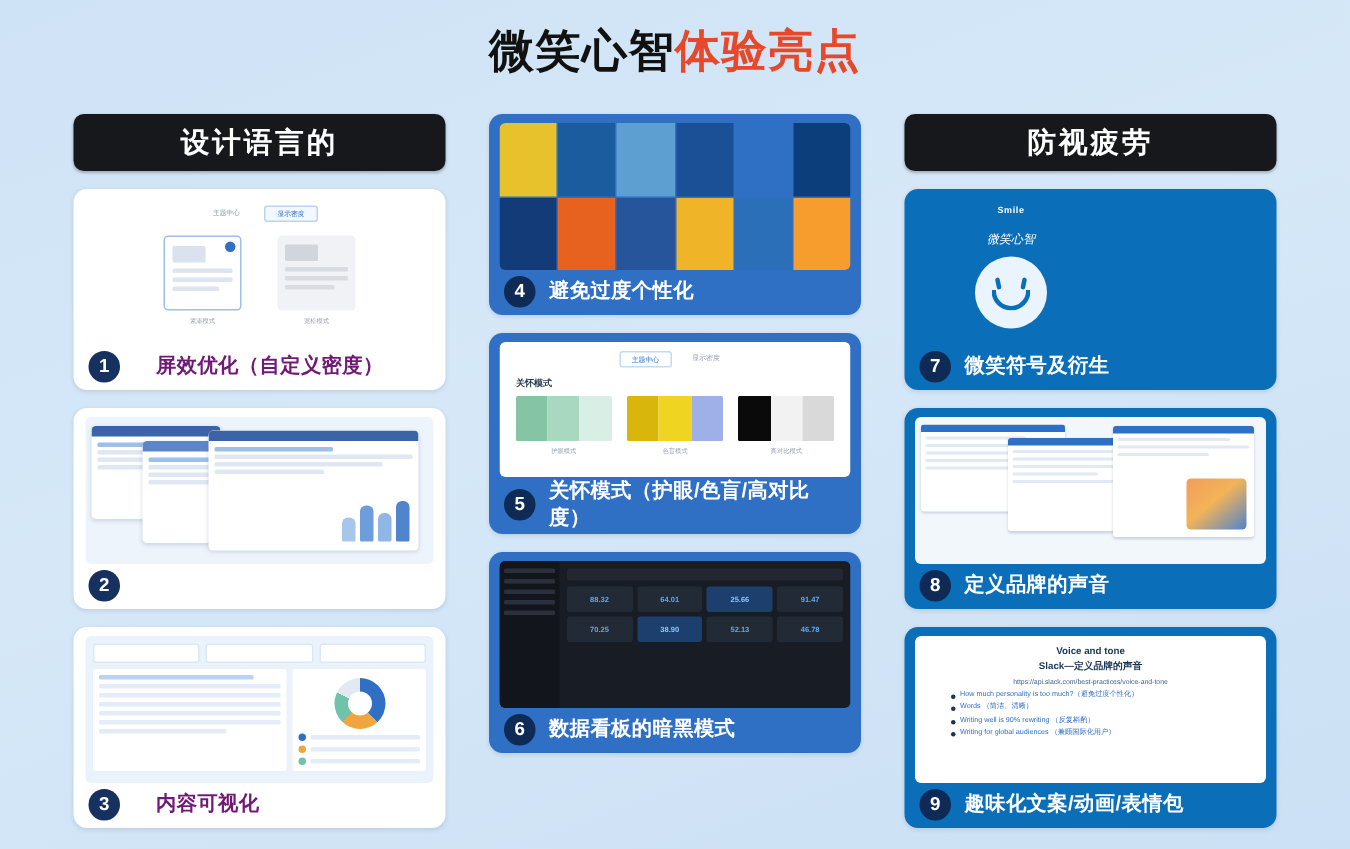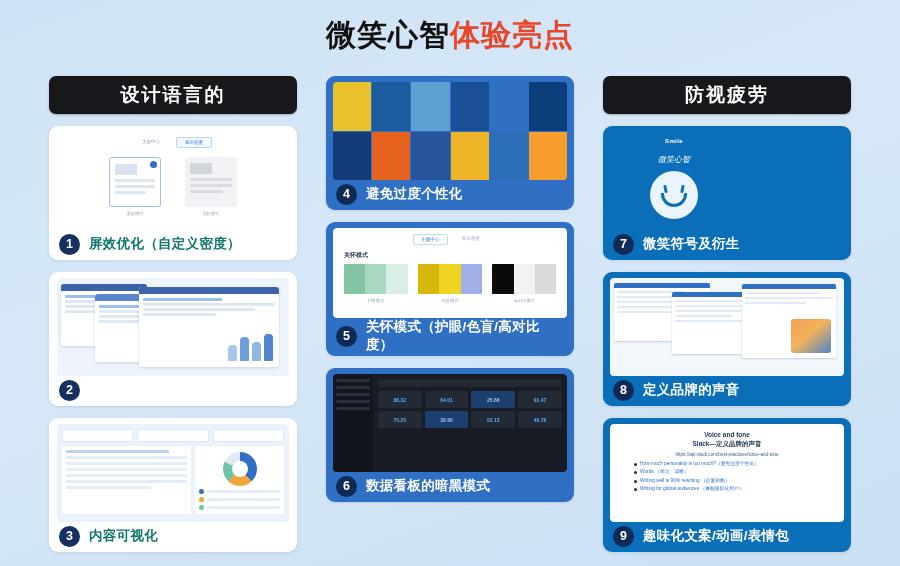"屏效优化（自定义密度）" .card.white .cap-text { color: #0f766e -> #701a75; margin-left: none -> 15px }
